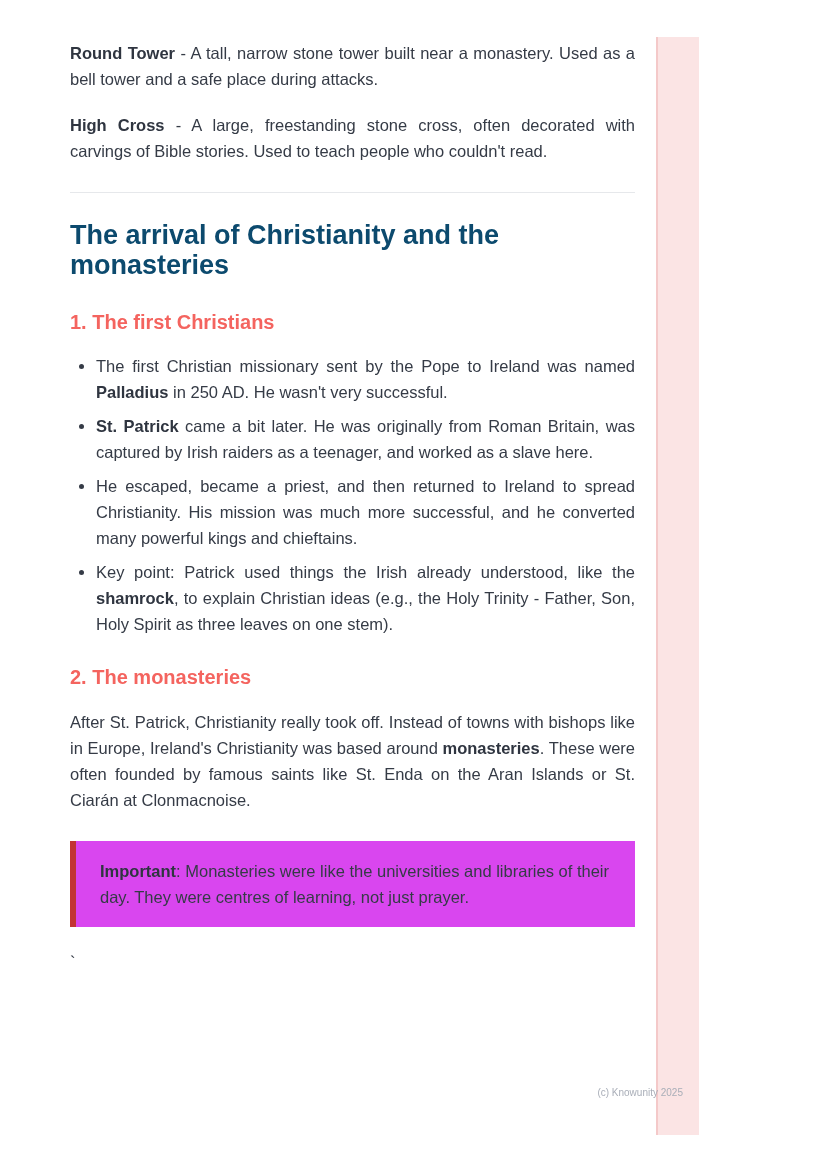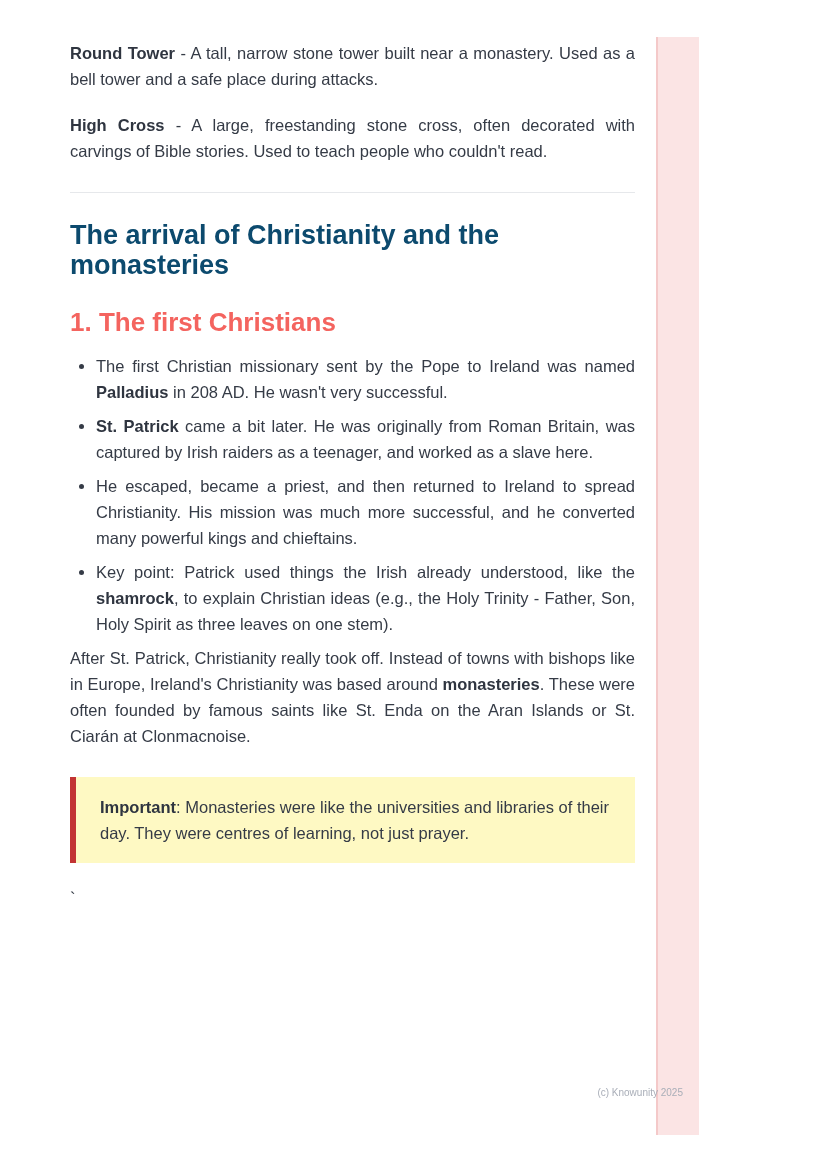"1. The first Christians" h2.sub-title { font-size: 26px -> 20px }
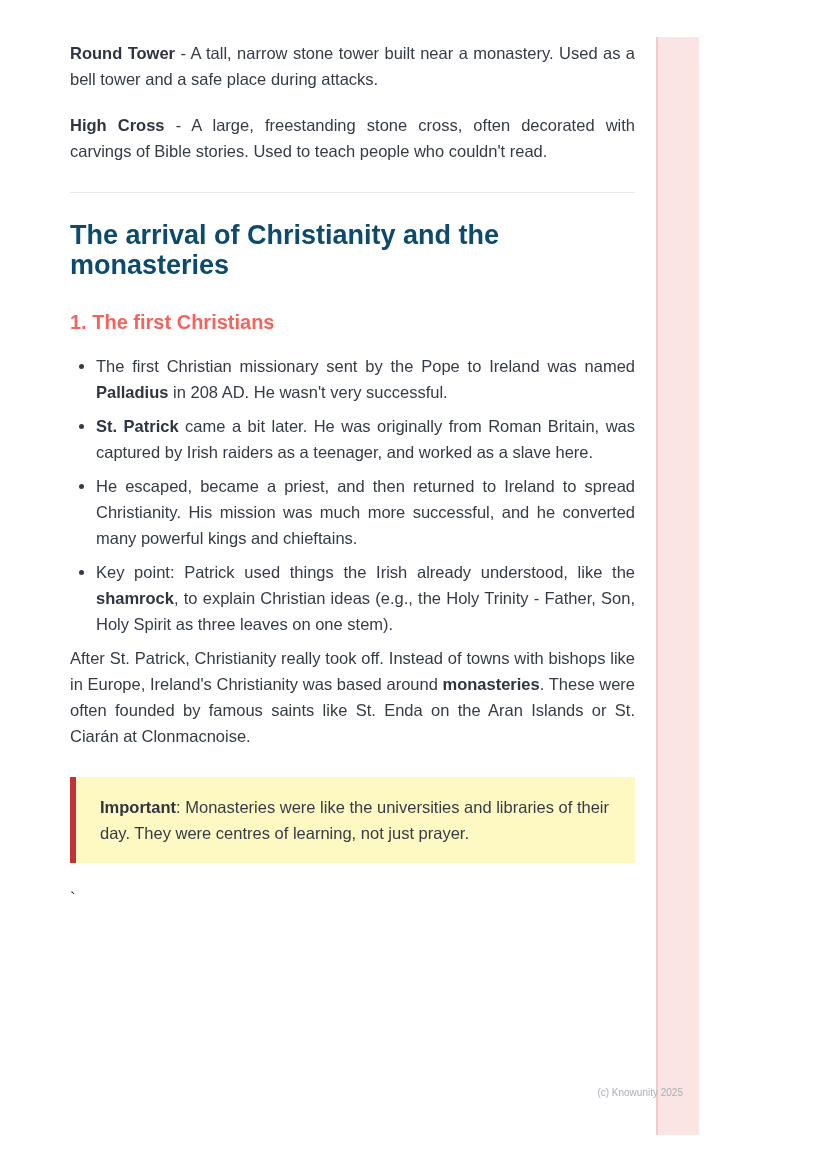"in 208 AD. He wasn't" span { text: 208 -> 250 }
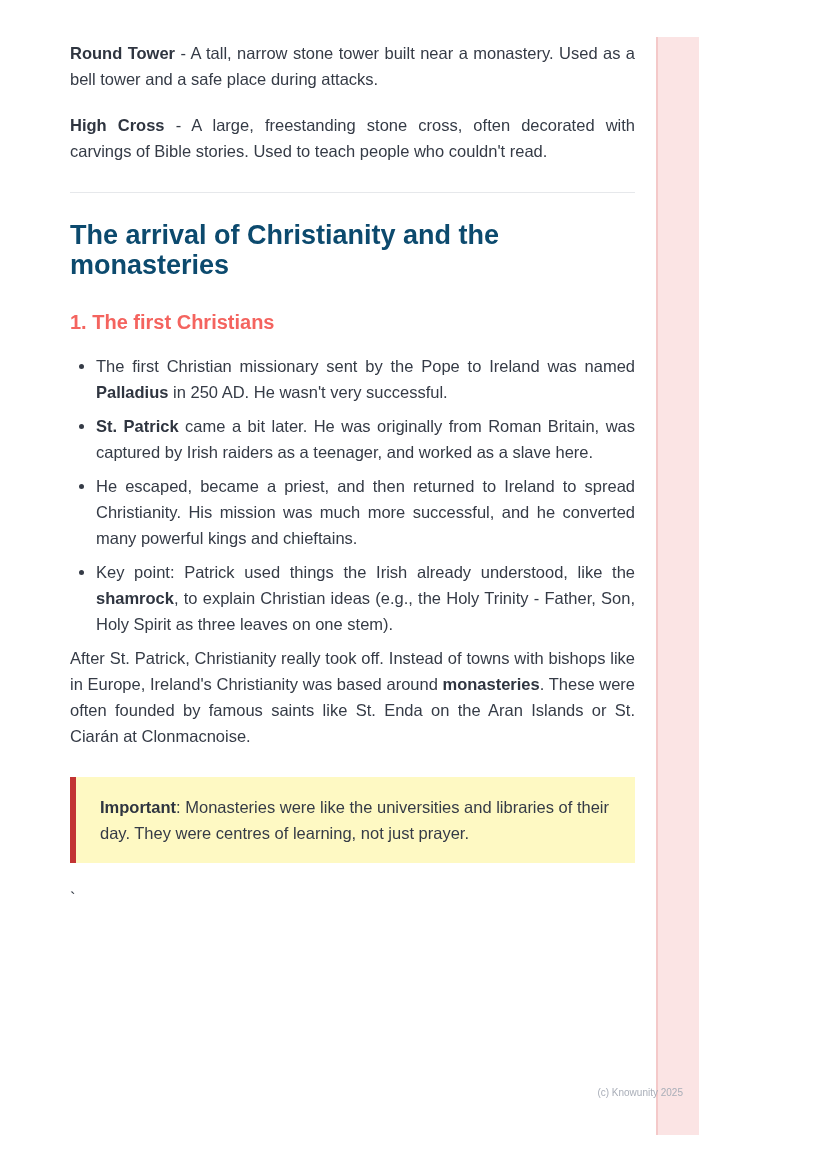"2. The monasteries" h2.sub-title { html: none -> <h2>2. The monasteries</h2> }
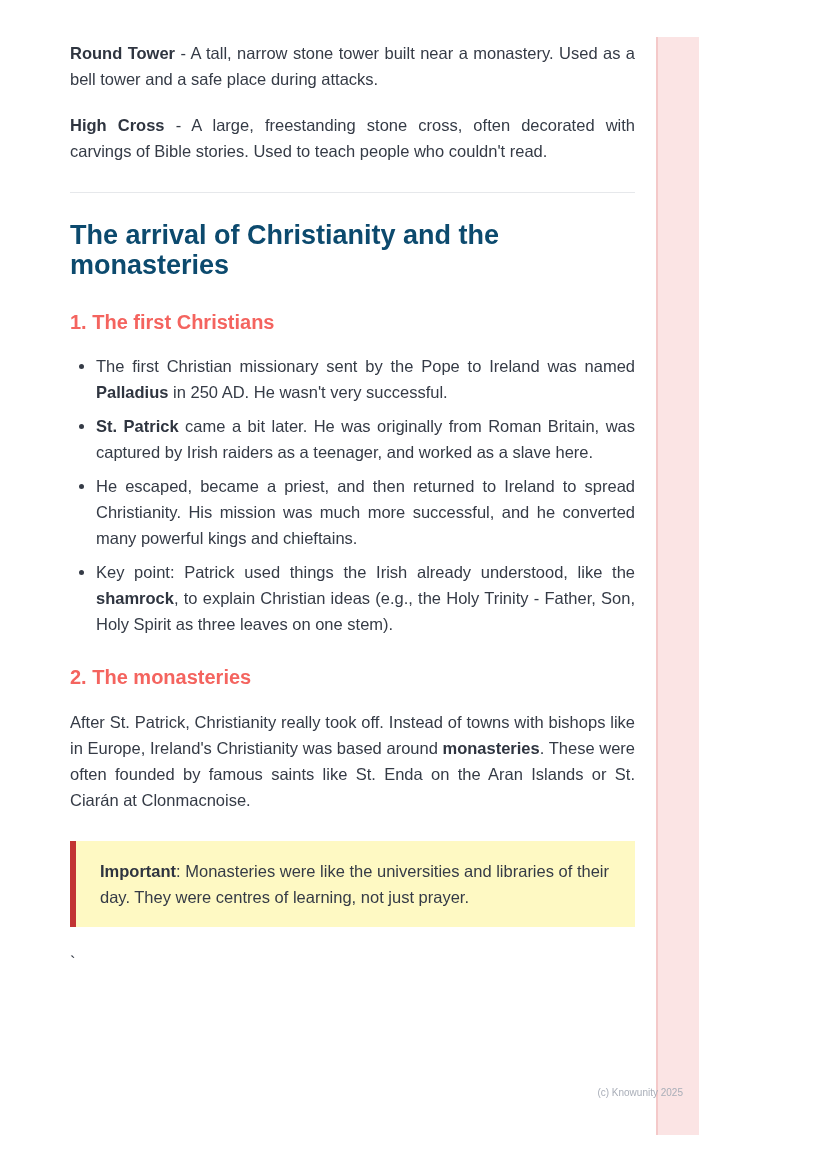"Important: Monasteries were like the" .callout { background: #fef9c3 -> #d946ef }
